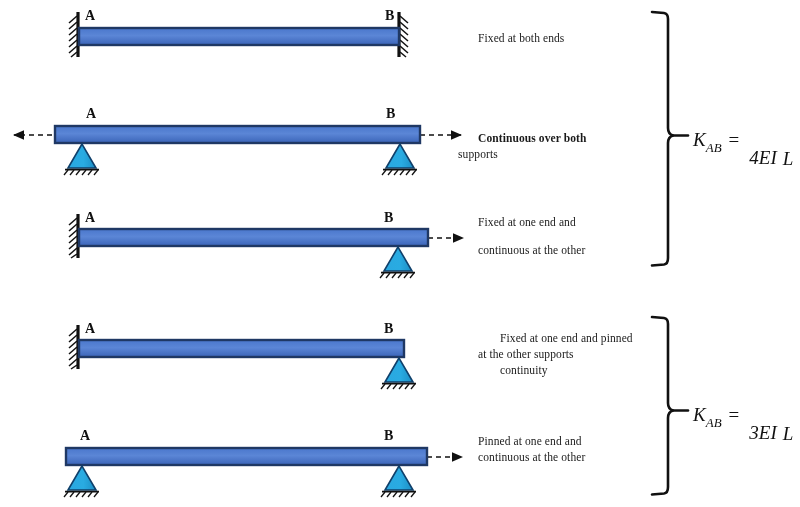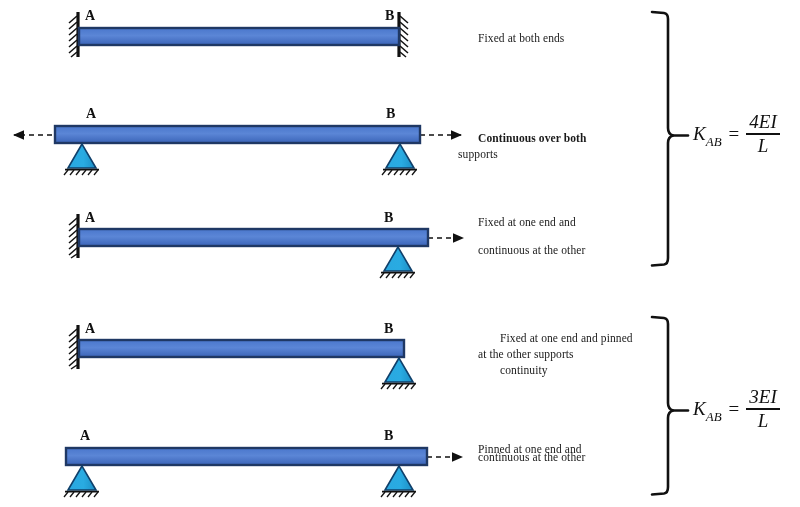"4EI" .frac { flex-direction: column -> row; margin-top: none -> 36px }
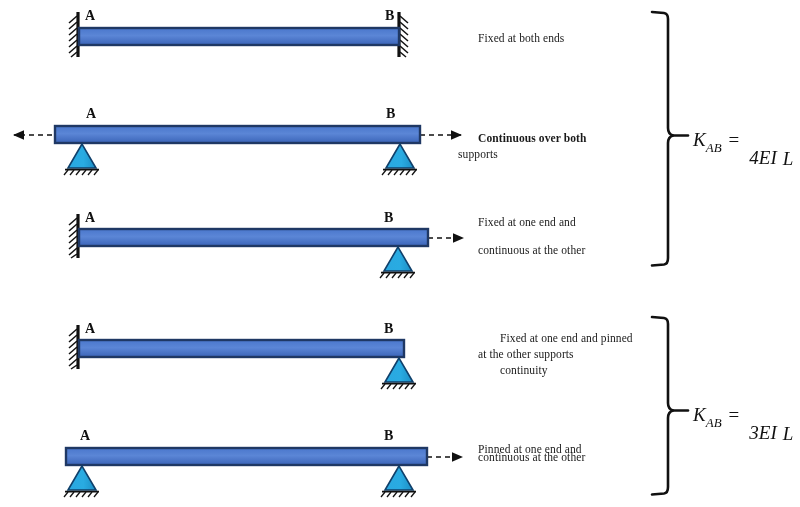"Pinned at one end and" div.caption { margin-top: 8px -> none }
